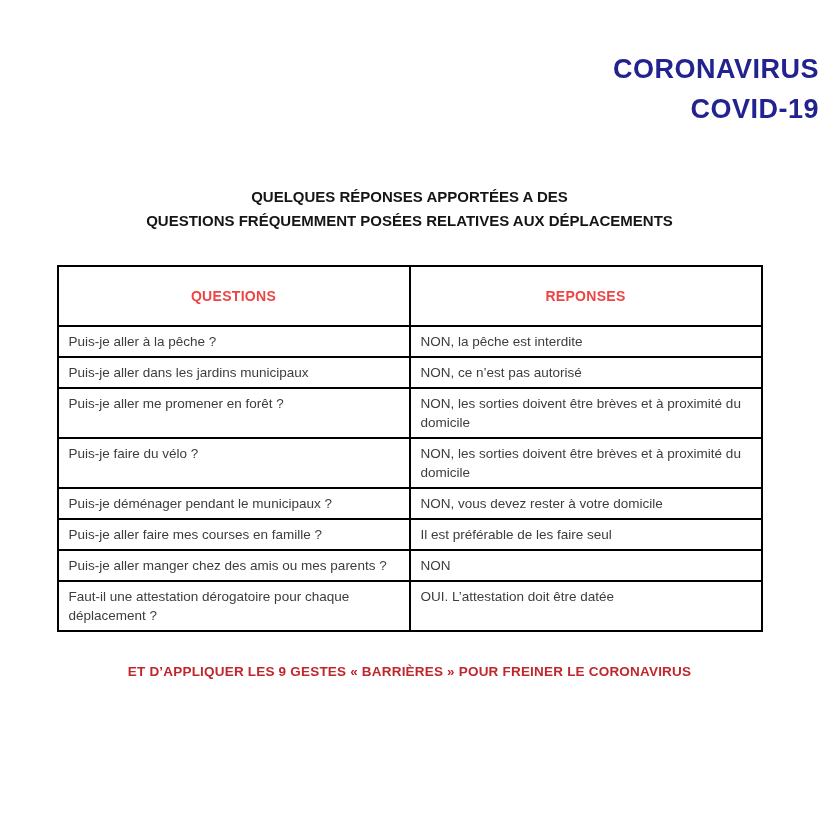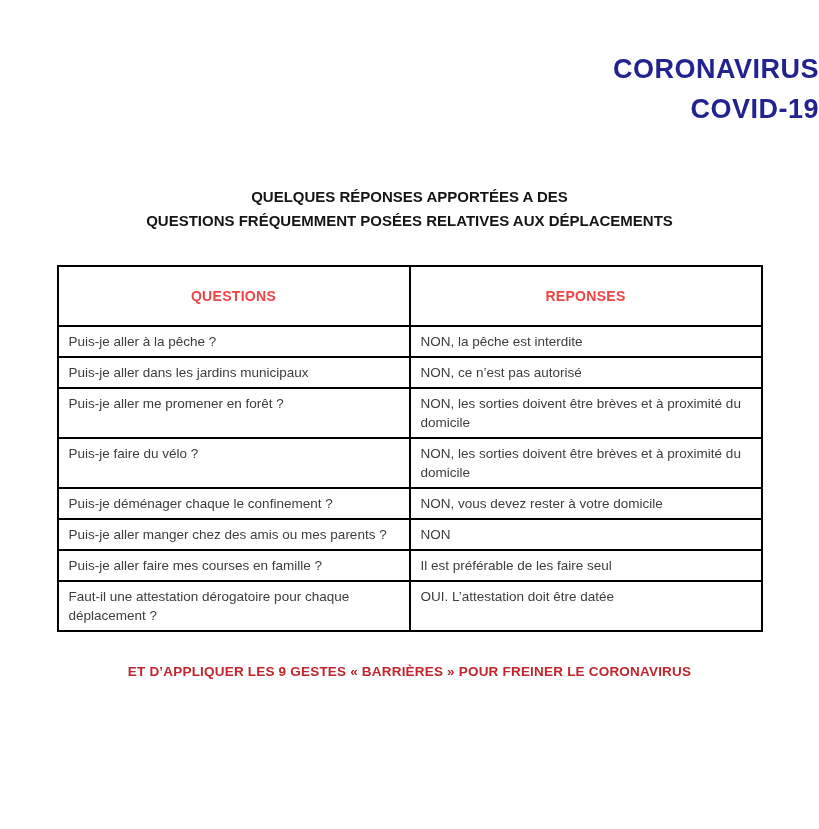"Puis-je déménager chaque le confinement" td { text: chaque le confinement -> pendant le municipaux }
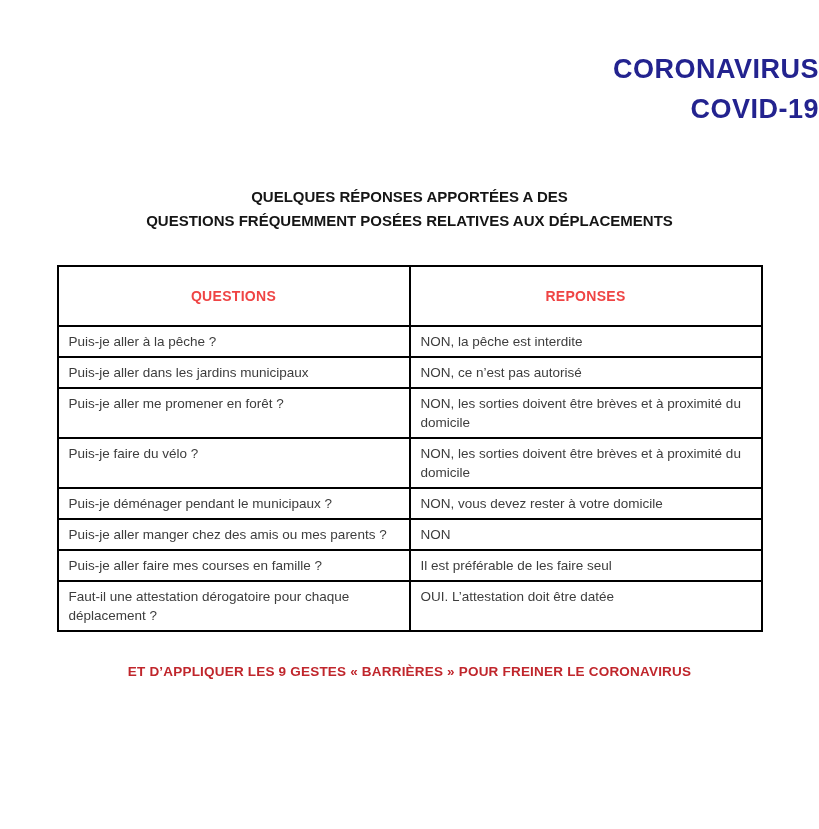"Puis-je aller manger chez des" tr.row { order: before "Puis-je aller faire mes courses" -> after "Puis-je aller faire mes courses" }
